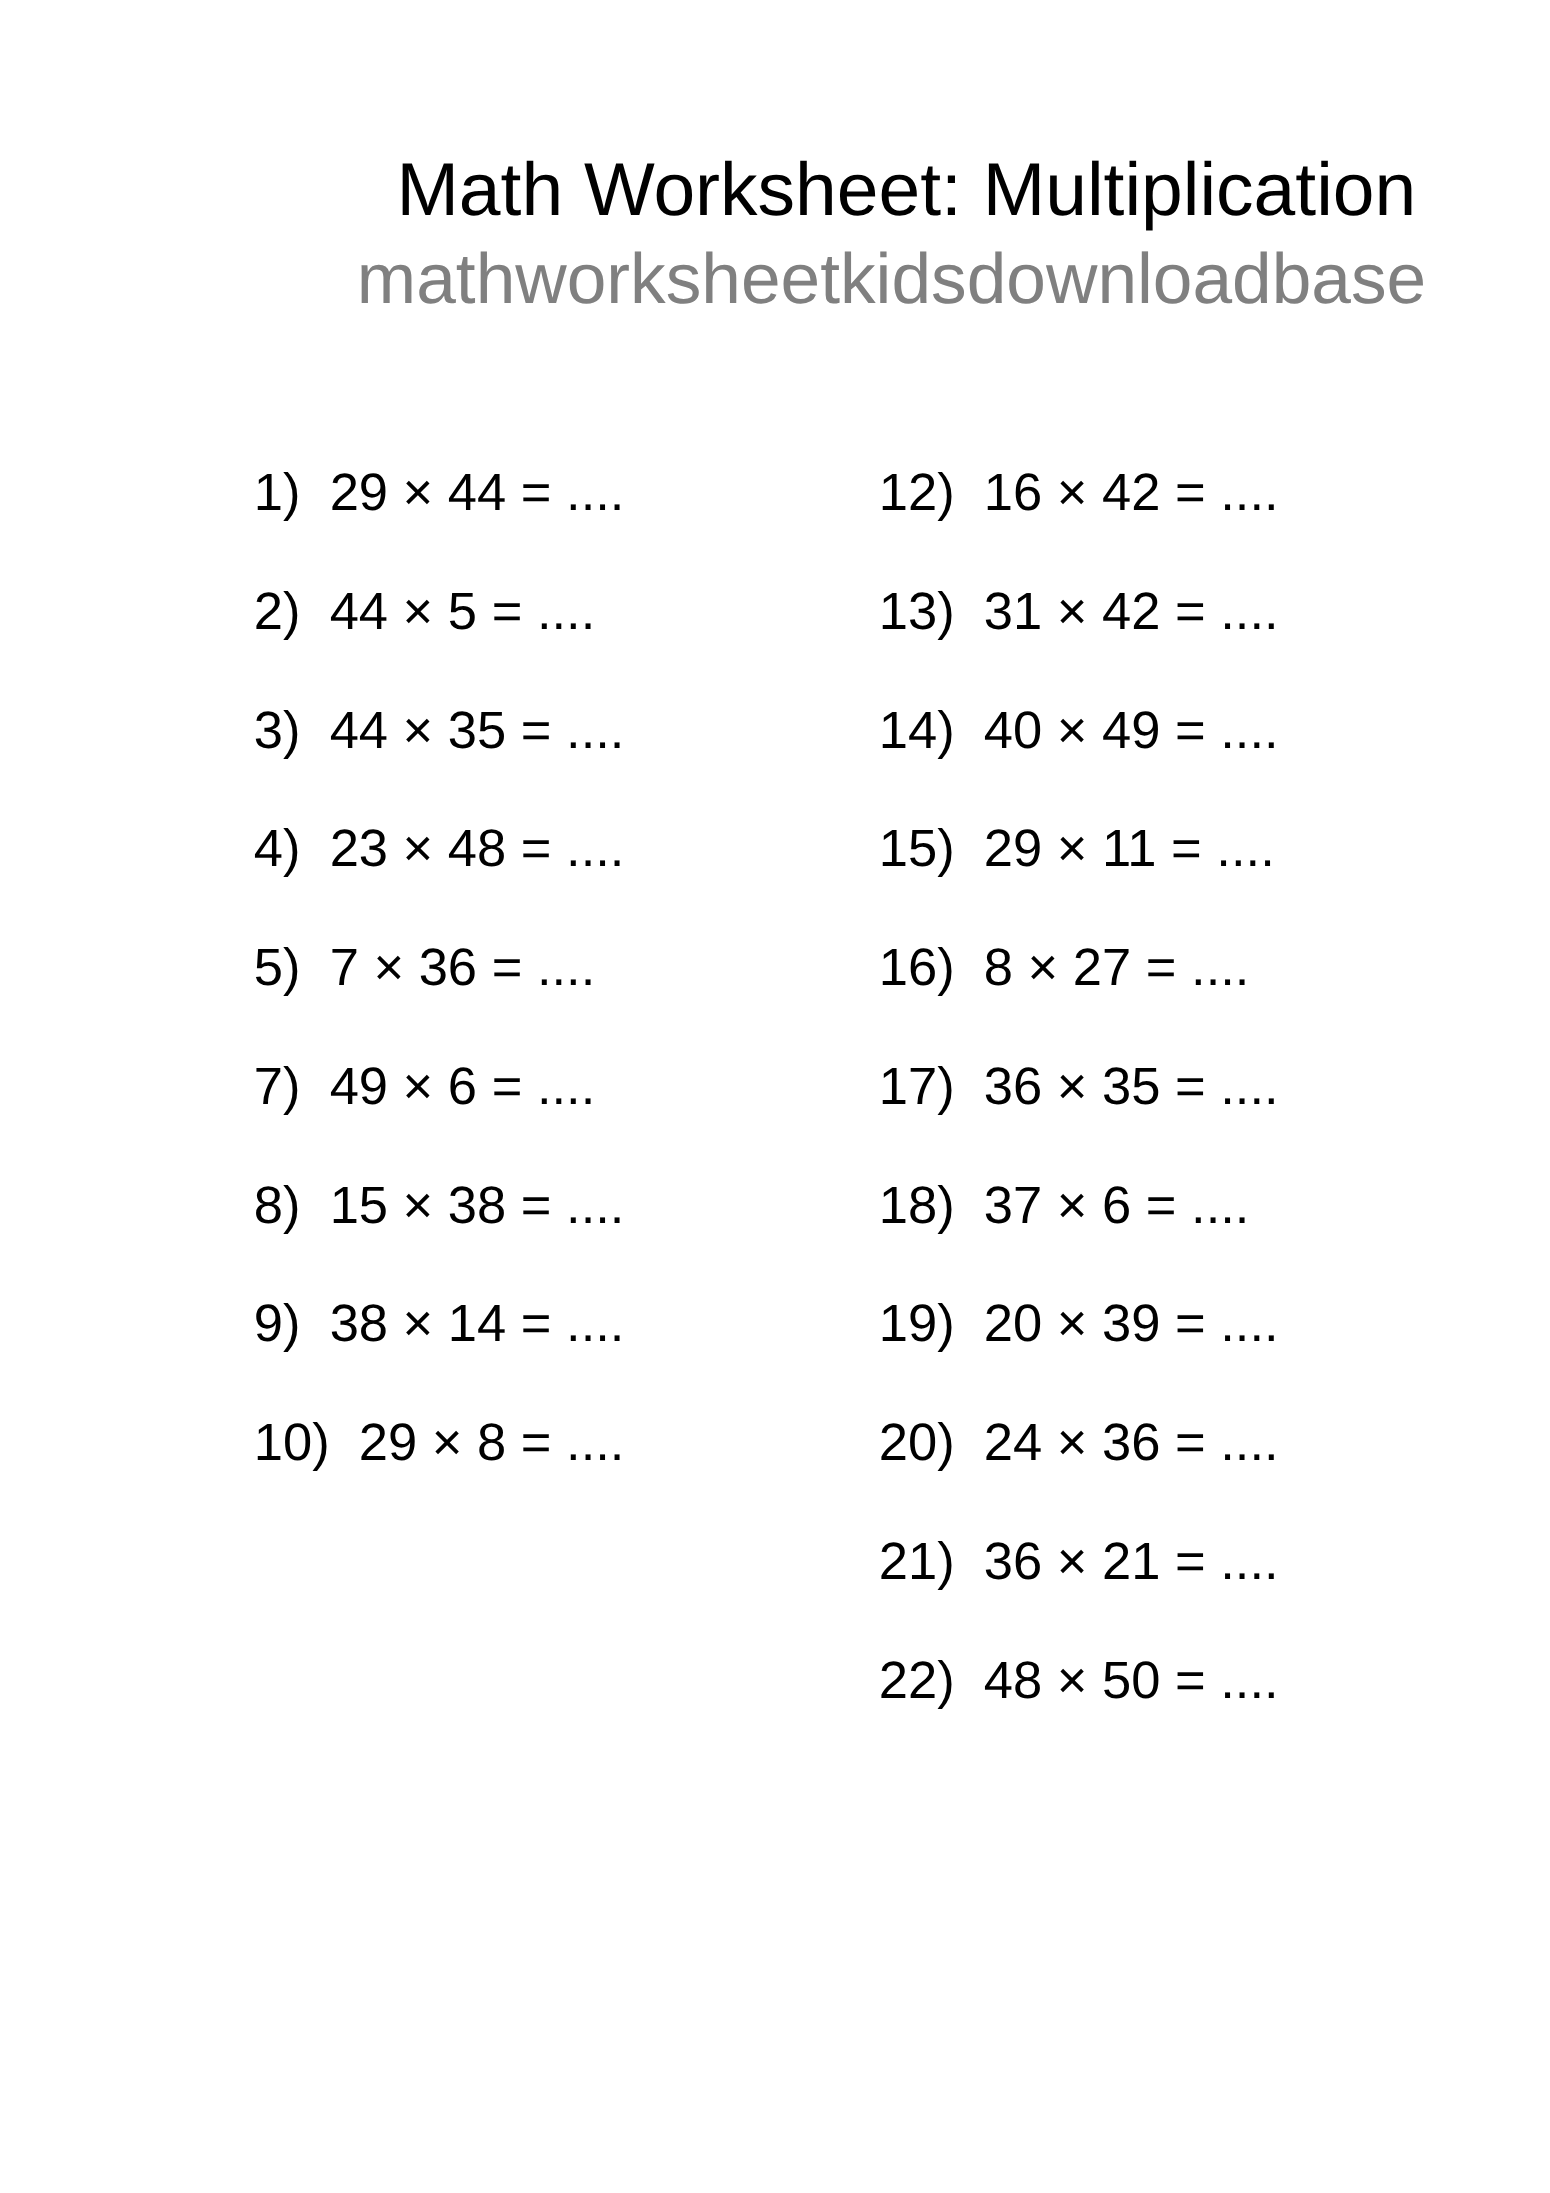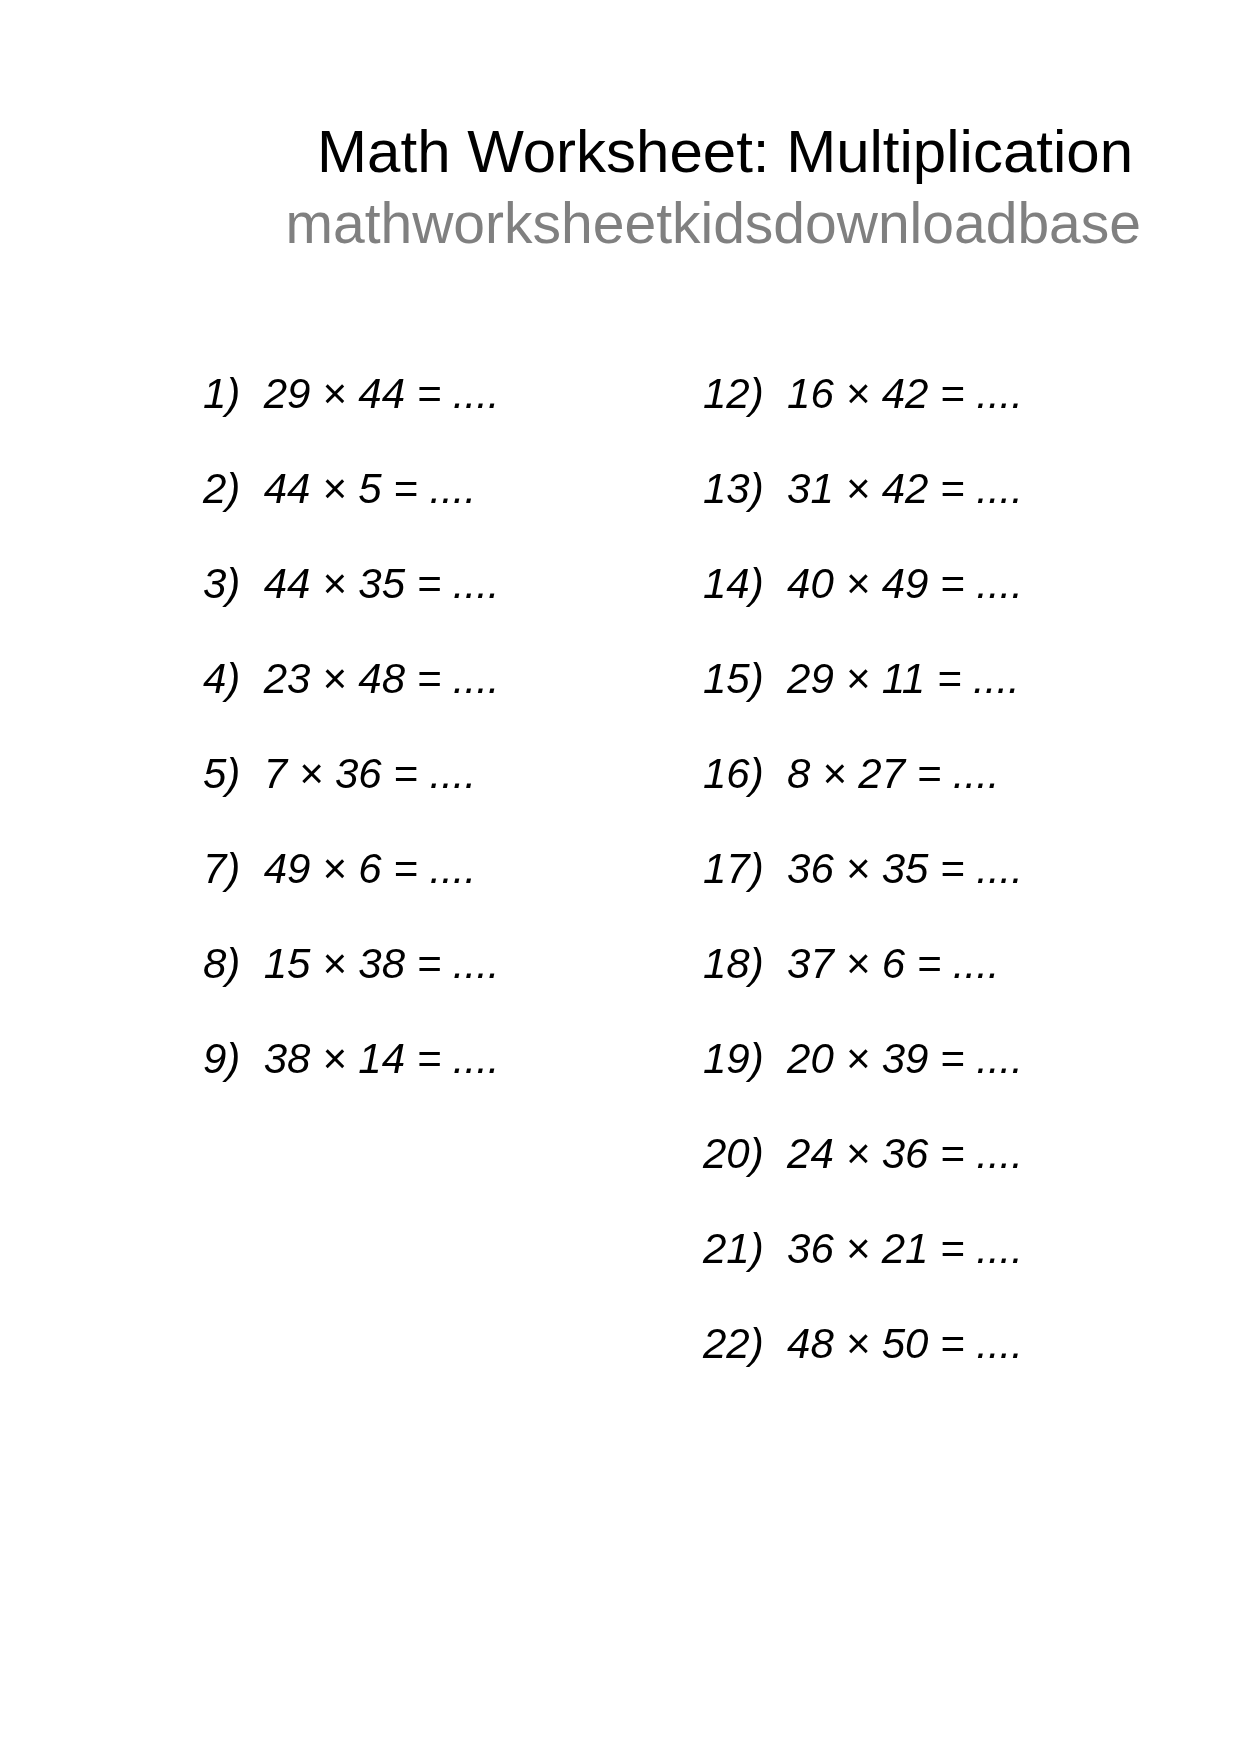"1) 29 × 44 =" .problem { font-style: italic -> none }
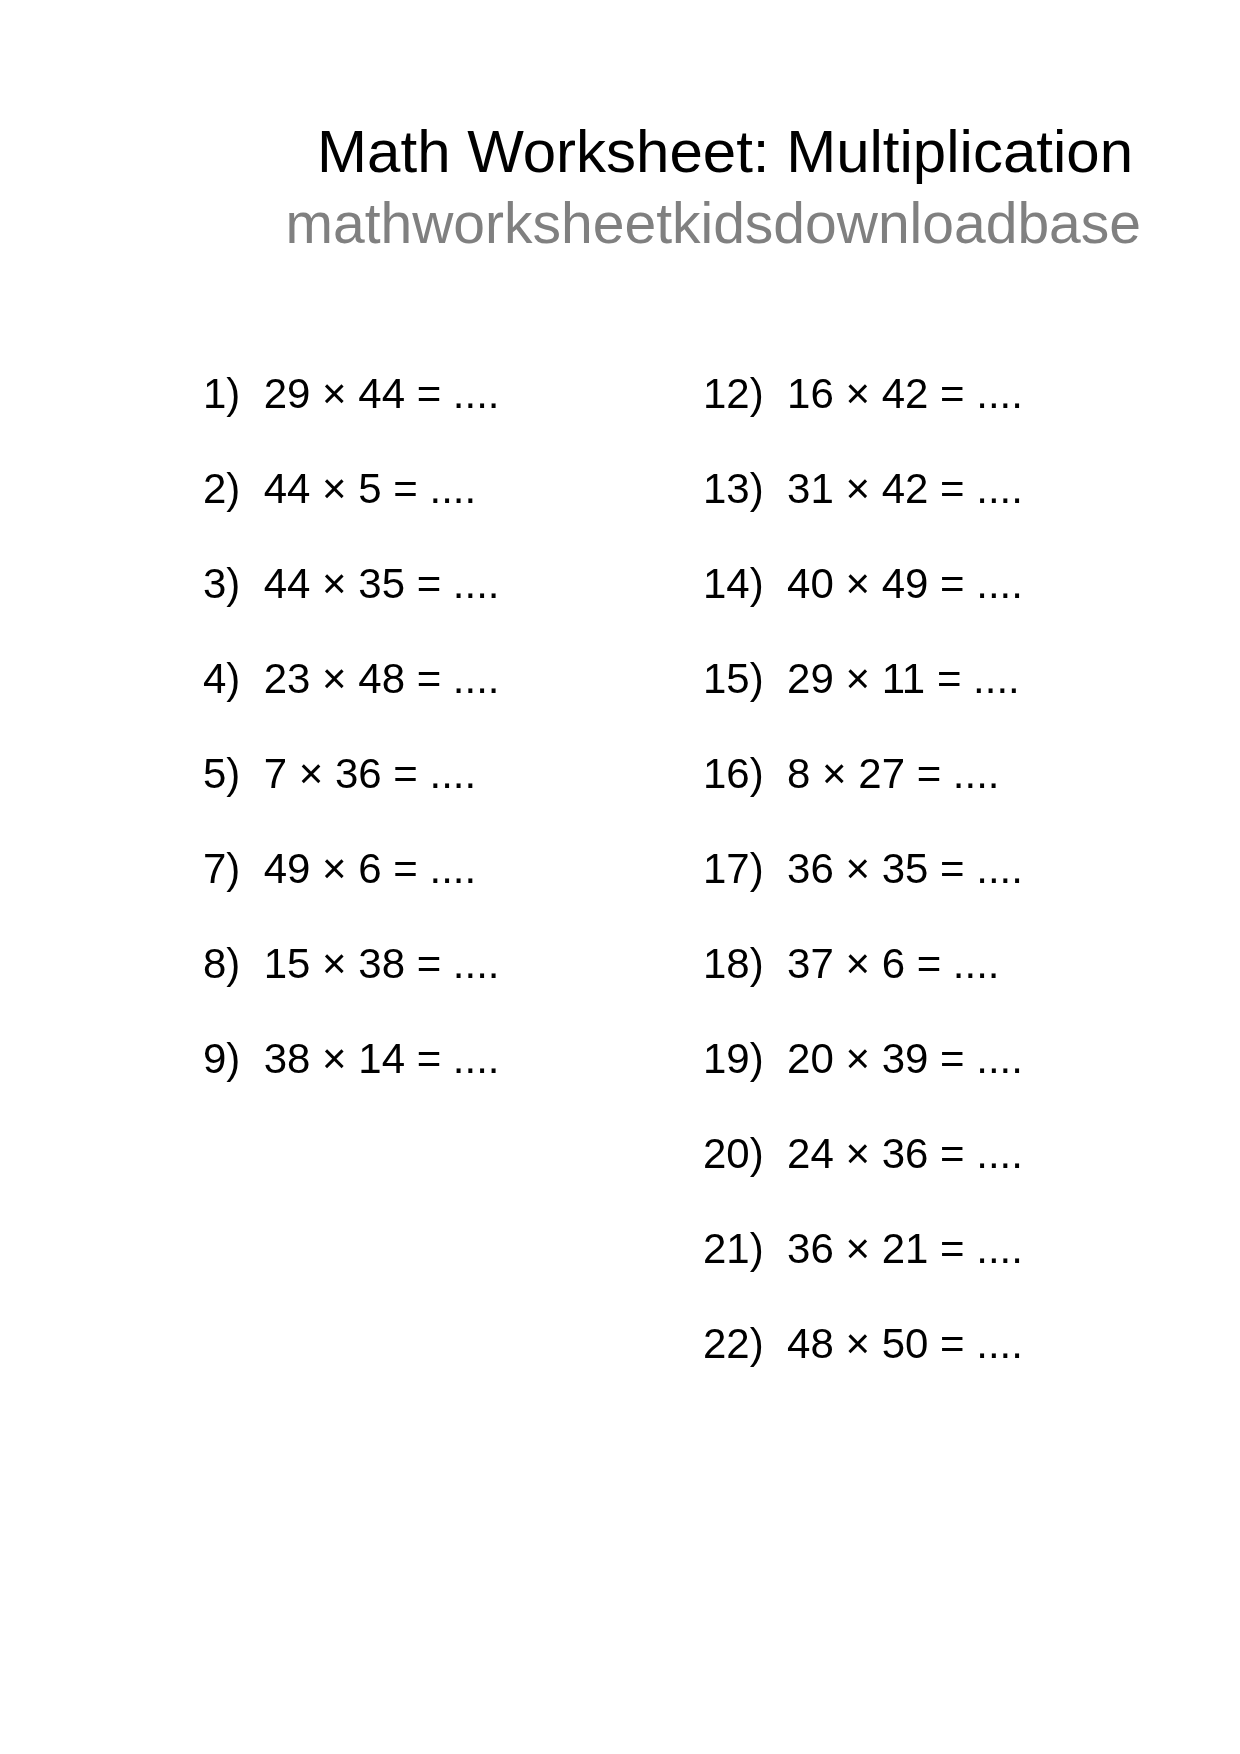"10) 29 × 8 =" li.problem { html: none -> <li><span>10)</span><span> </span><span>29 × 8 = ....</span></li> }
